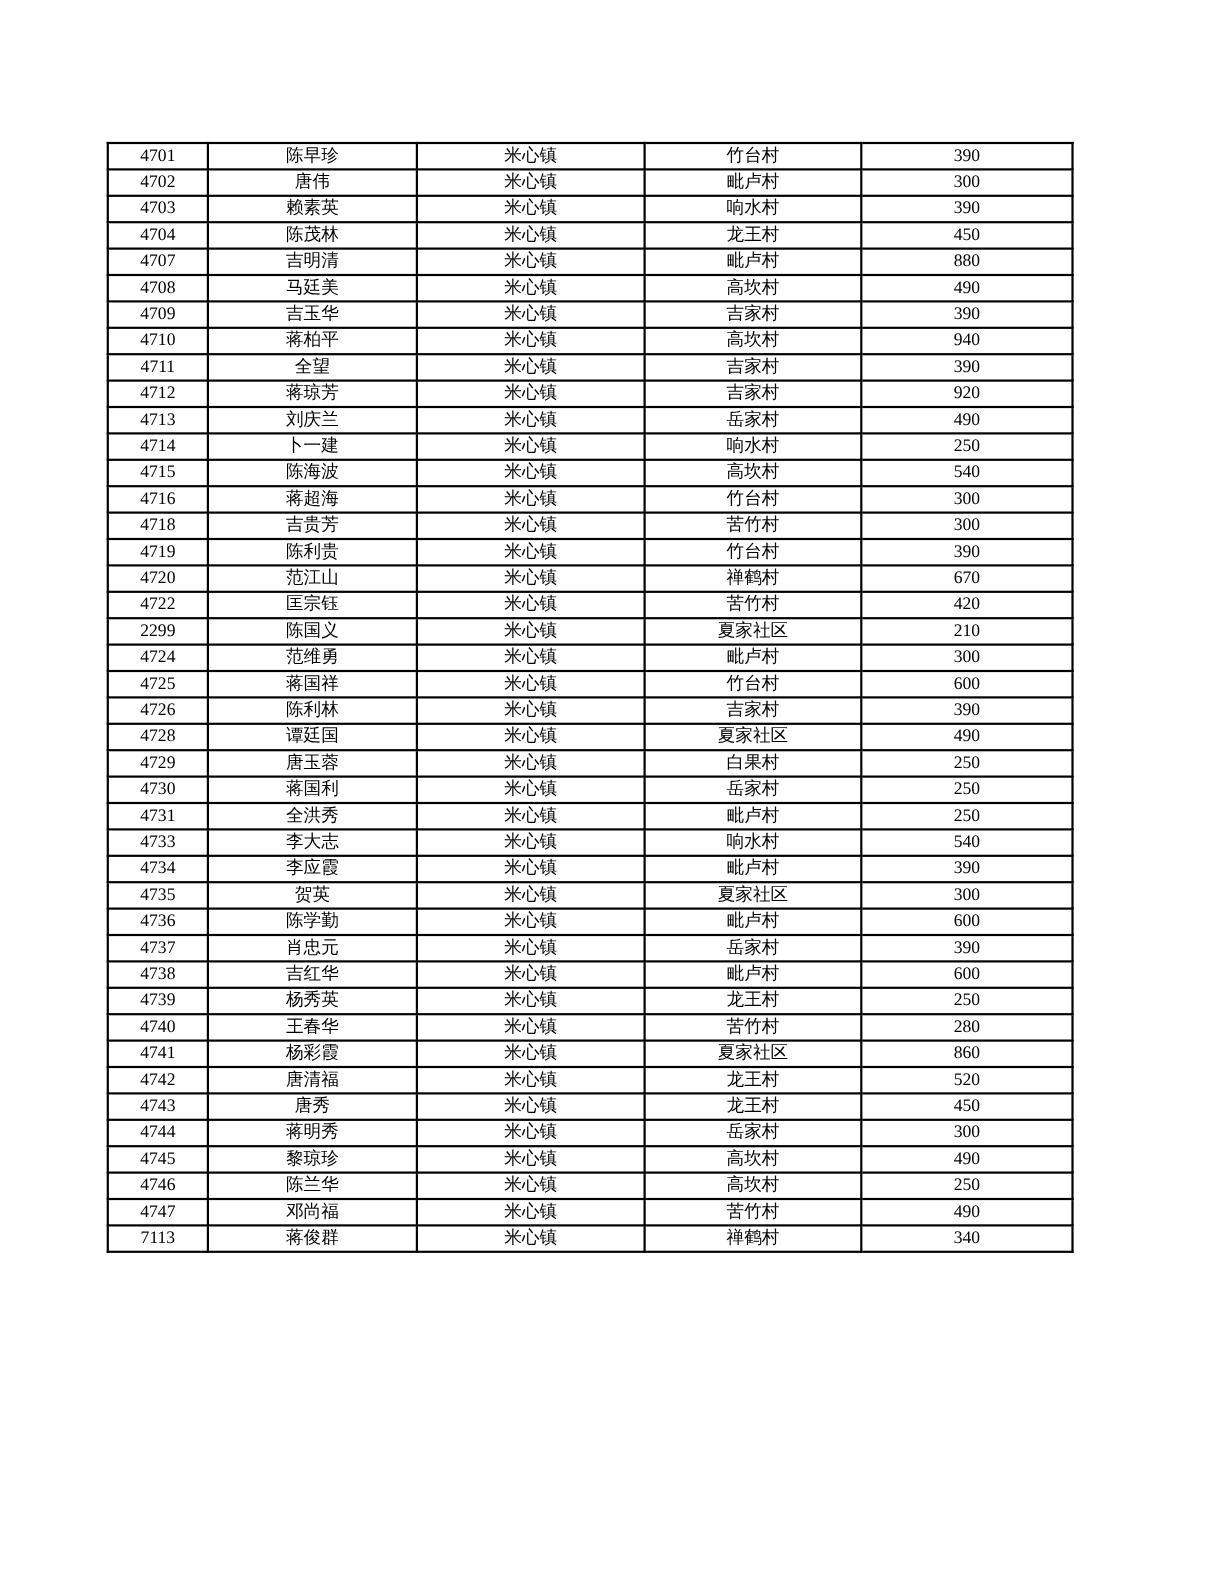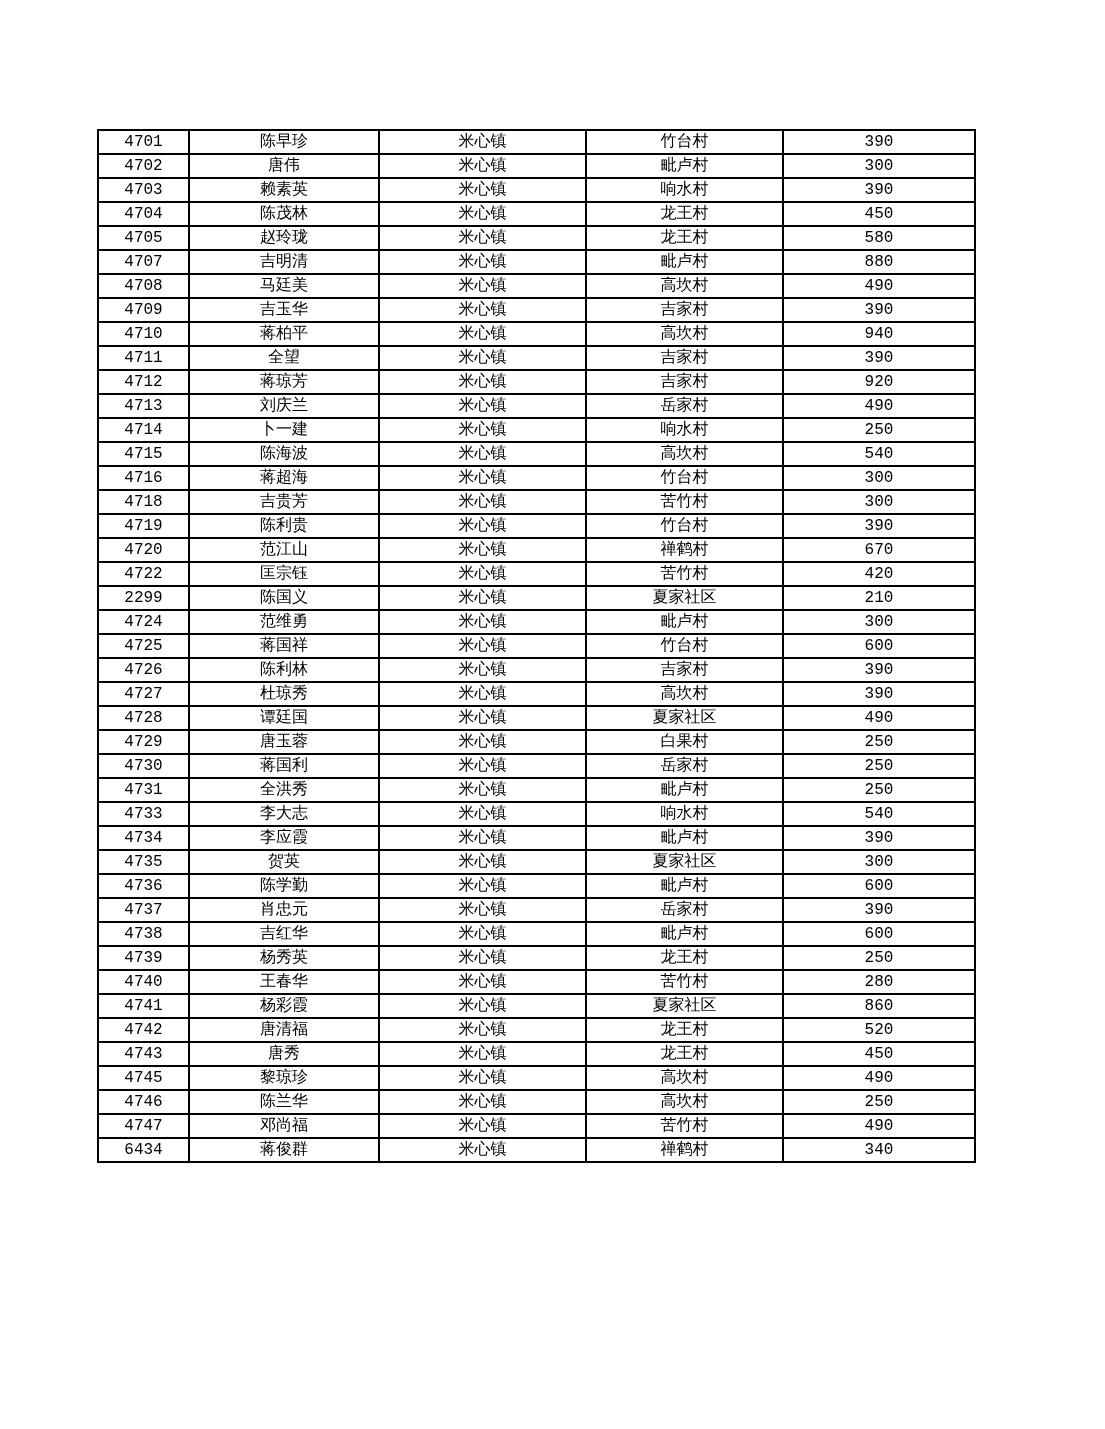"4701" .page { font-family: Liberation Mono, monospace -> Liberation Serif, serif }
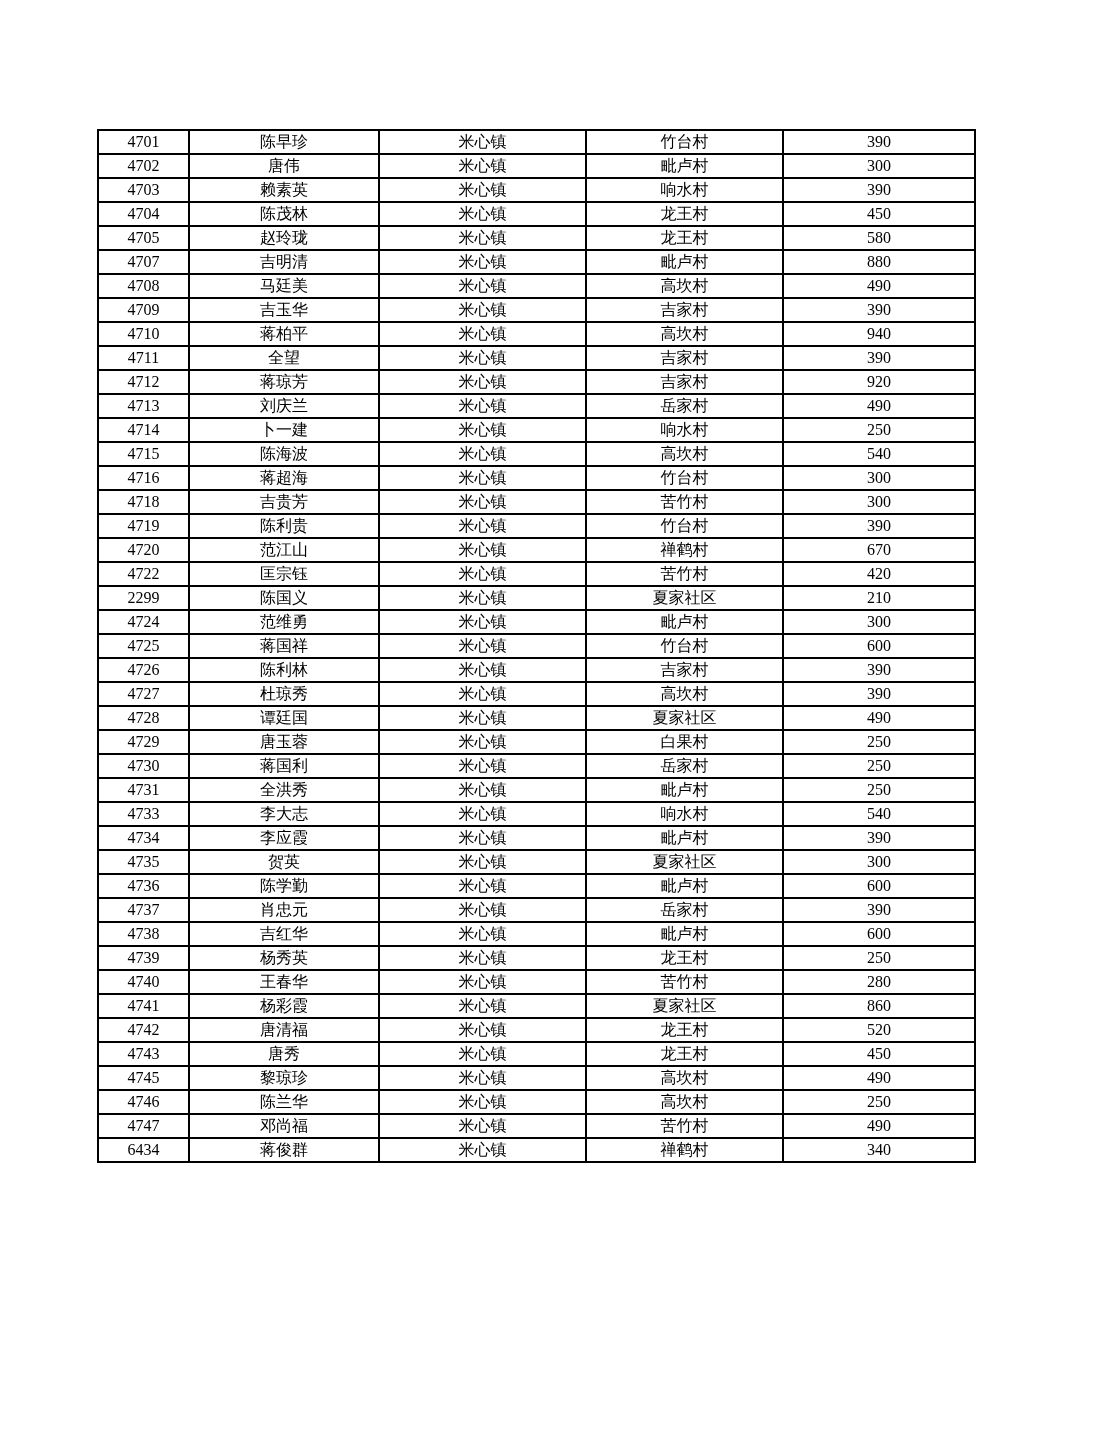"4705" tr { html: <tr> <td>4705</td> <td>赵玲珑</td> <td>米心镇</td> <td>龙王村</td> <td>580</td> </tr> -> none }
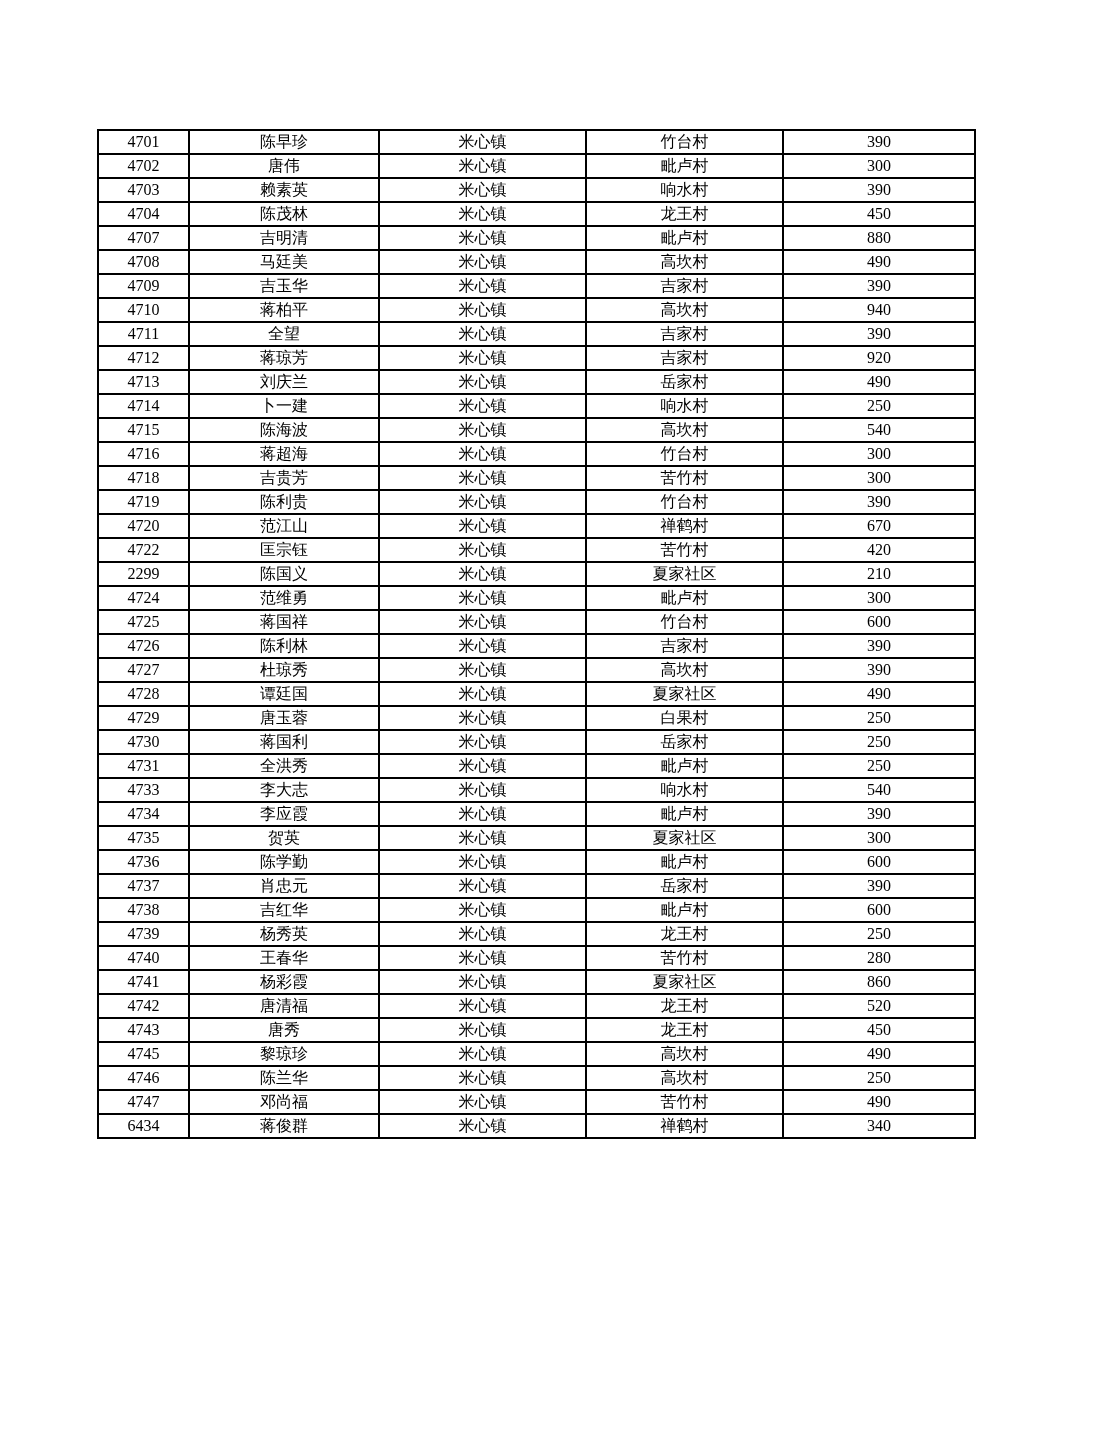"4727" tr { html: <tr> <td>4727</td> <td>杜琼秀</td> <td>米心镇</td> <td>高坎村</td> <td>390</td> </tr> -> none }
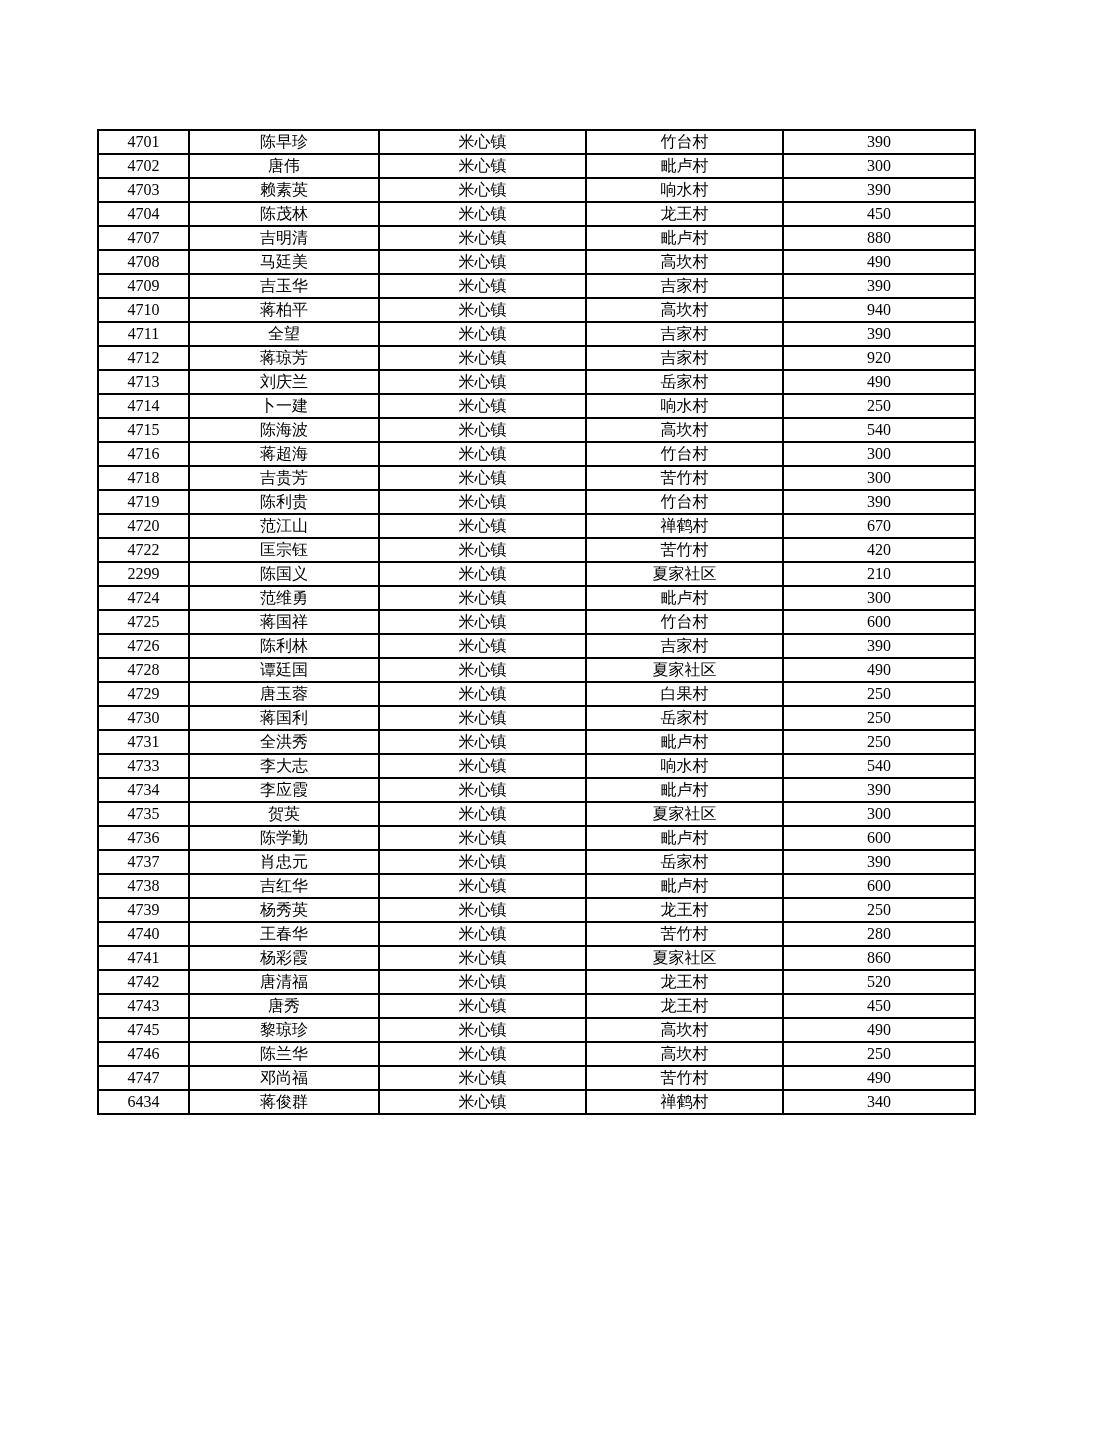"4744" tr { html: none -> <tr> <td>4744</td> <td>蒋明秀</td> <td>米心镇</td> <td>岳家村</td> <td>300</td> </tr> }
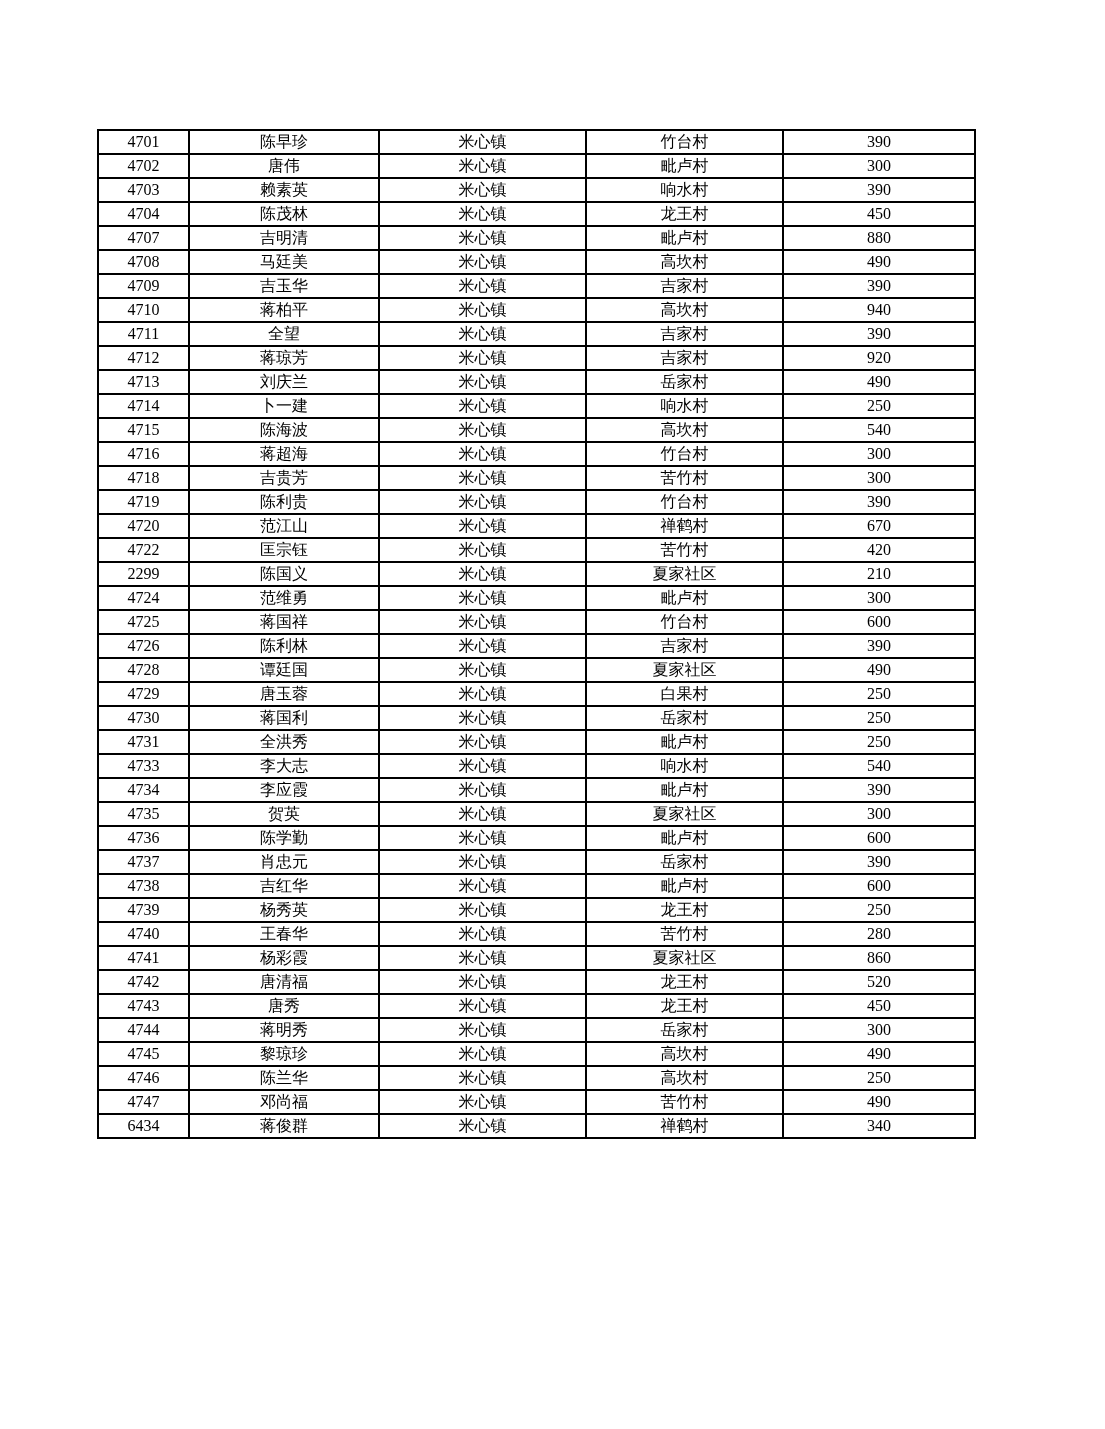"6434" td { text: 6434 -> 7113 }
